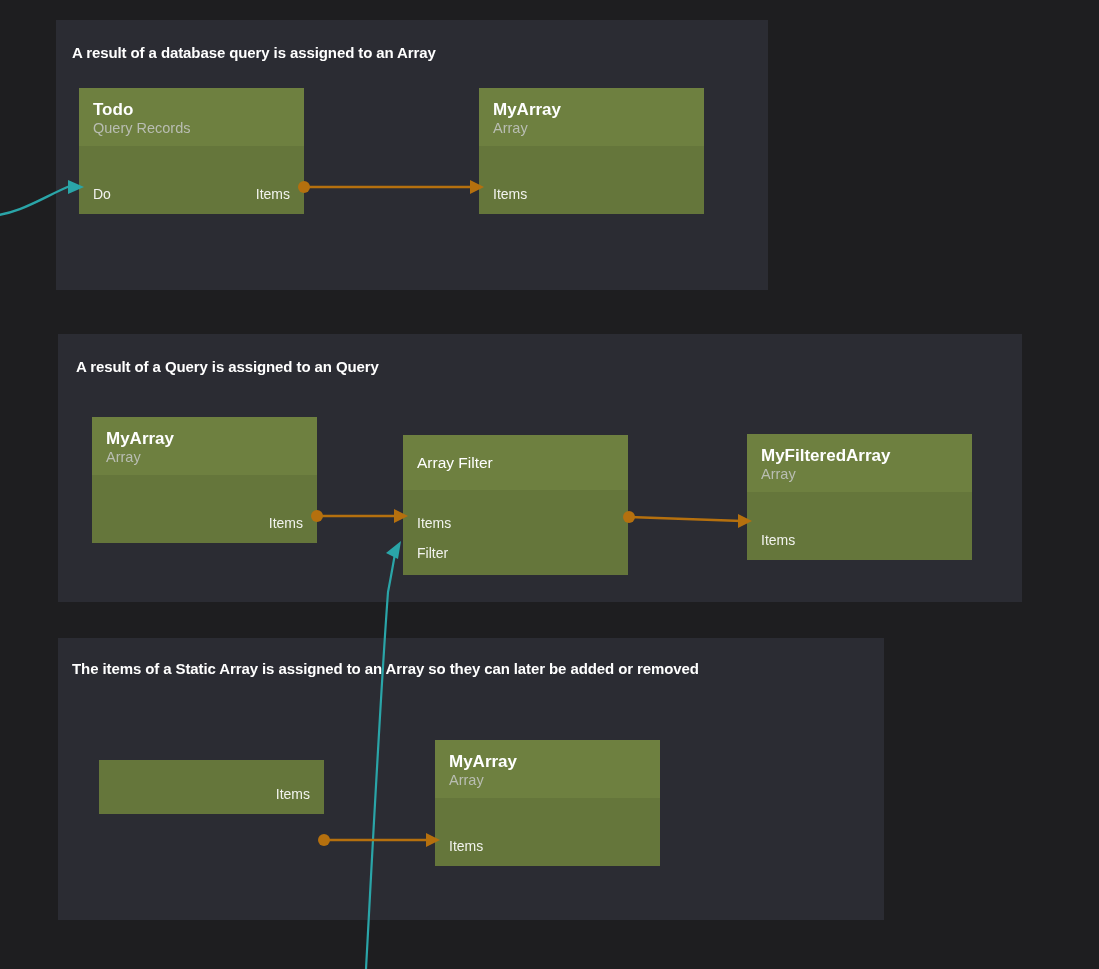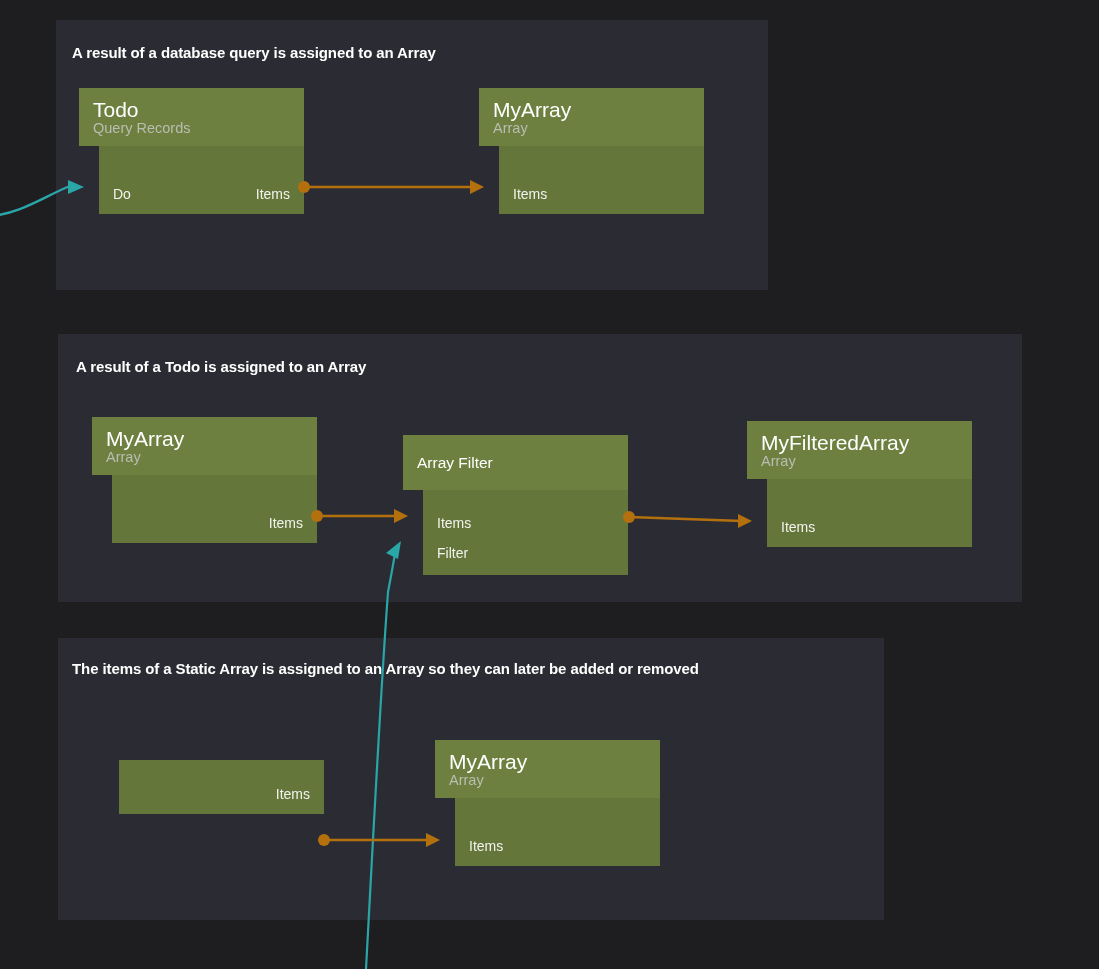"Todo" .node-title { font-size: 21px -> 17px; font-weight: normal -> bold }
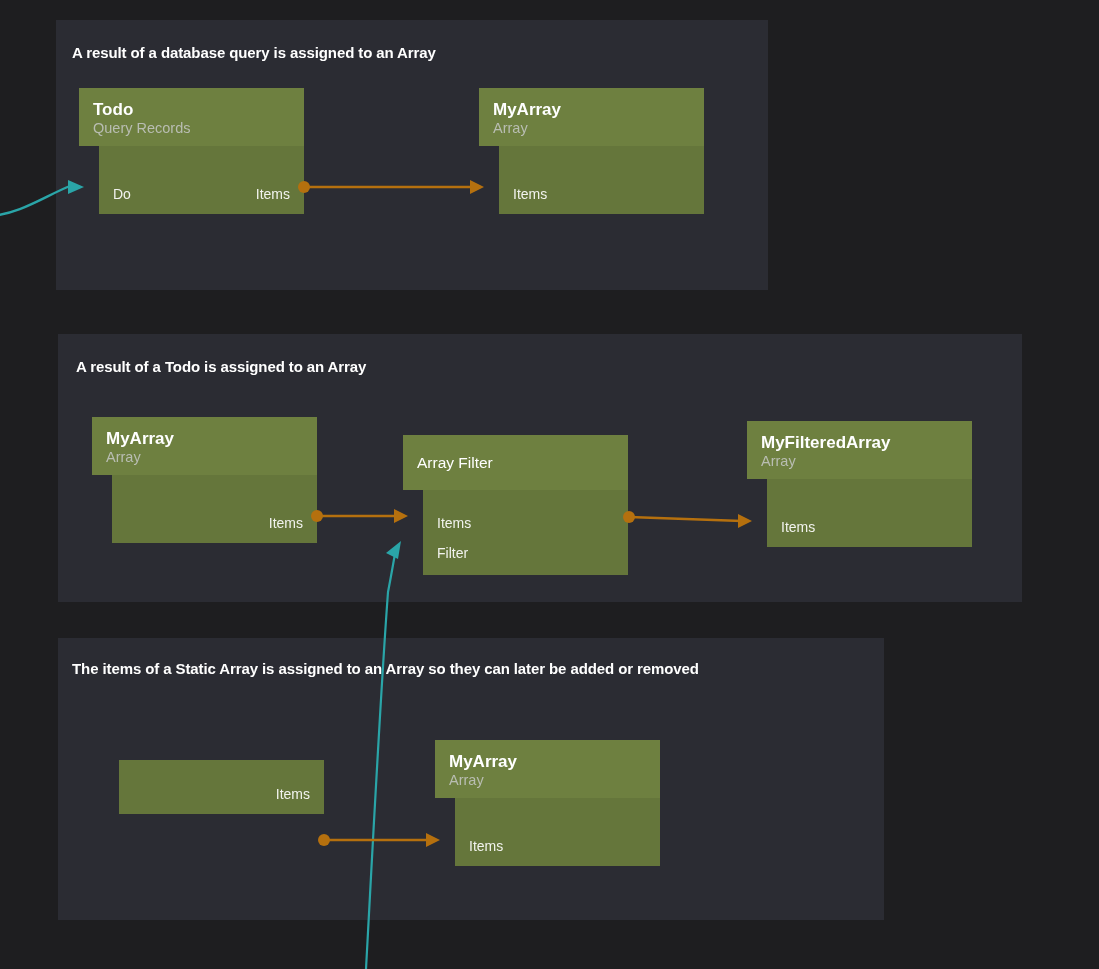"Do" .node-body { margin-left: 20px -> none }
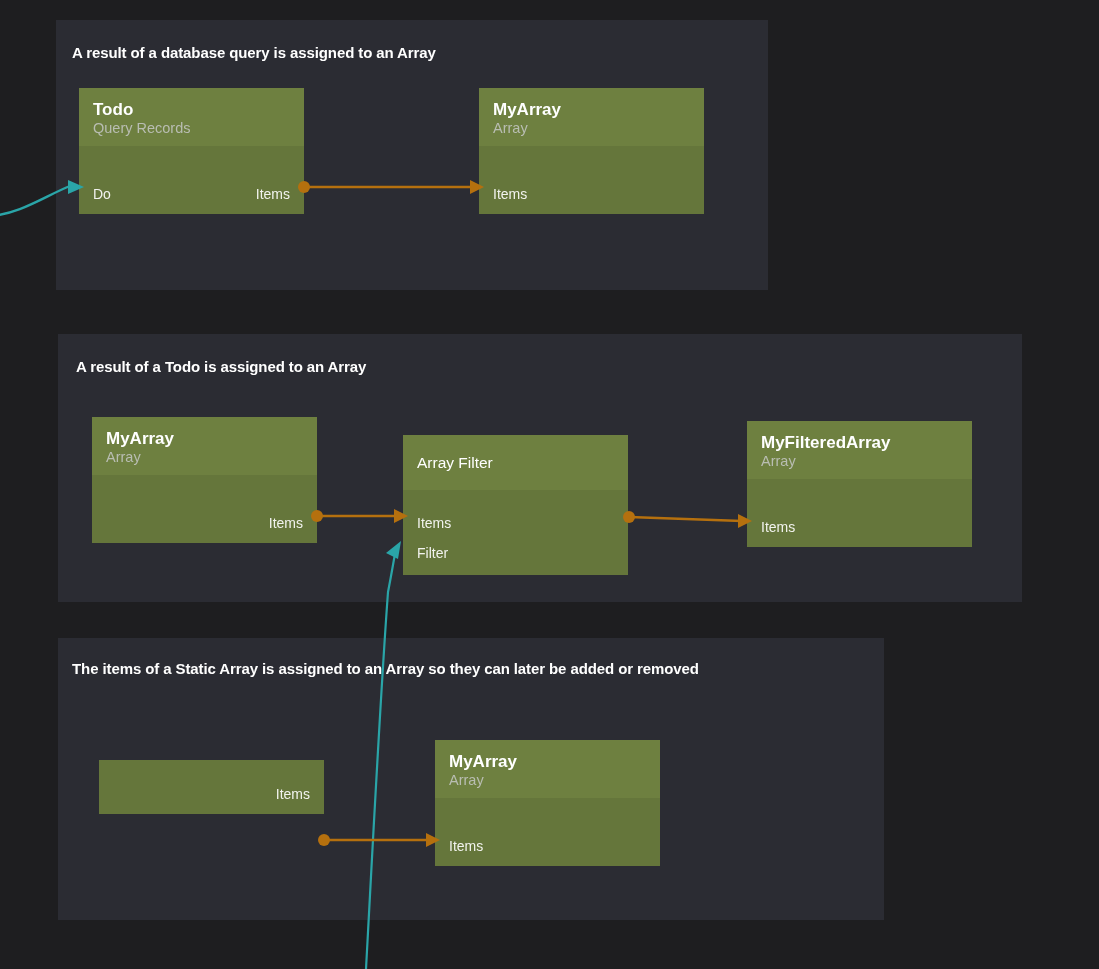"A result of a Todo" div.panel-title { text: Todo is assigned to an Array -> Query is assigned to an Query }
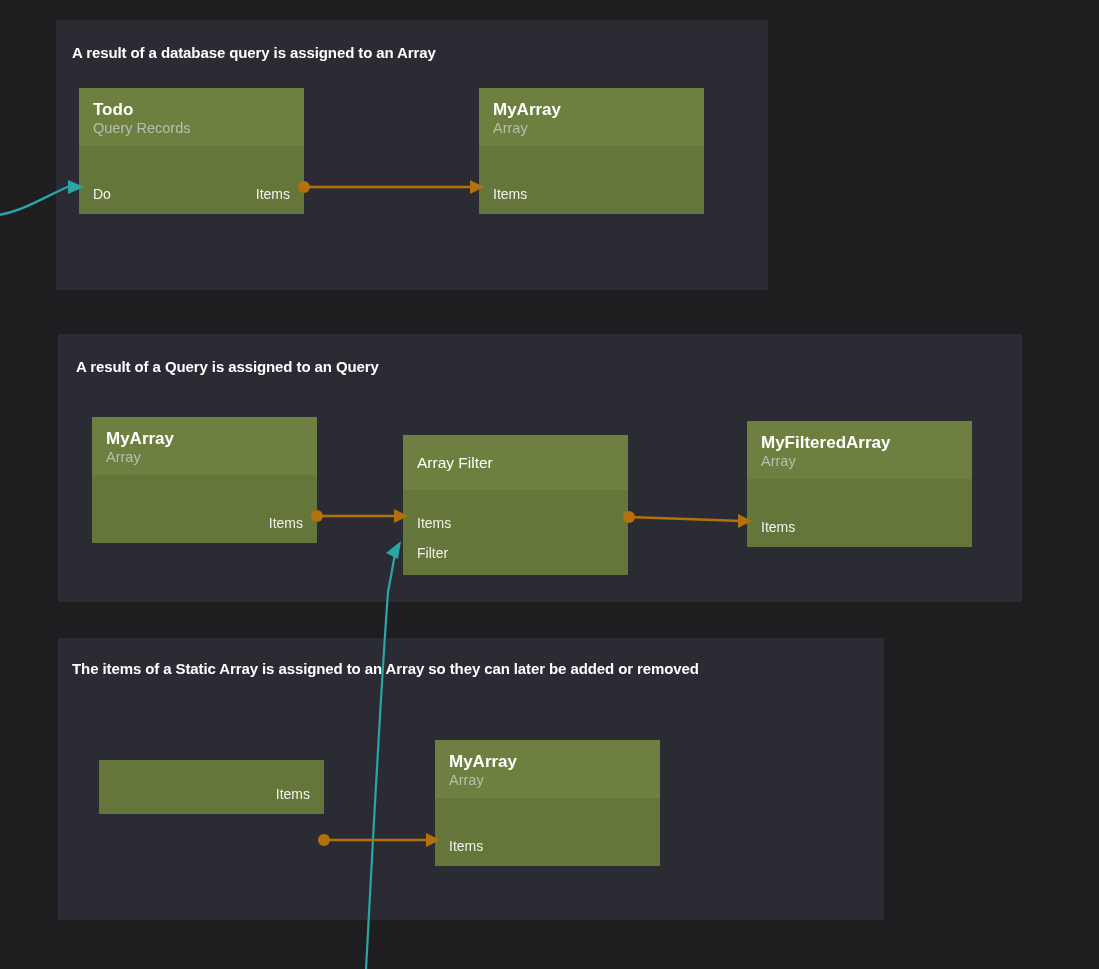"MyFilteredArray" div.node { top: 421px -> 434px }
